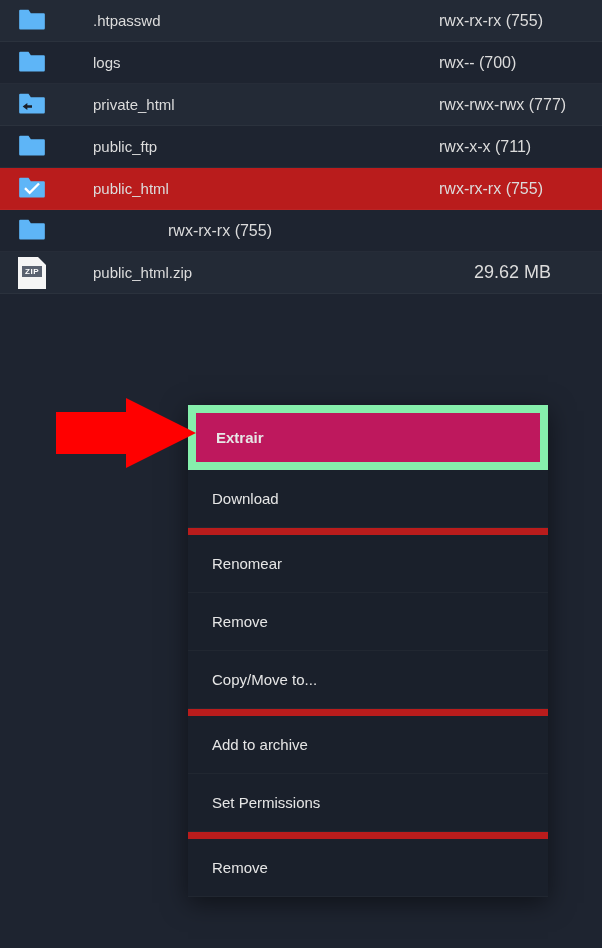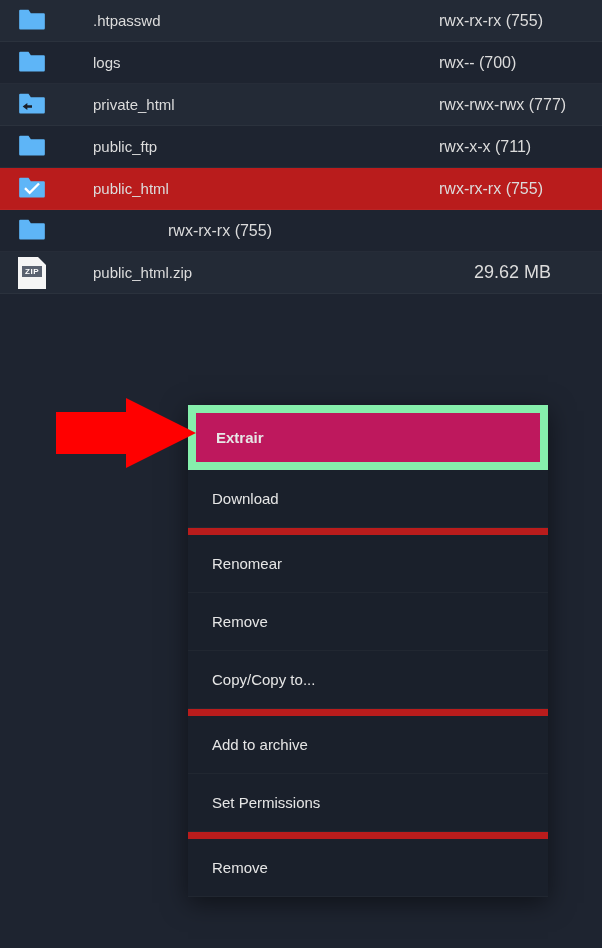"Copy/Copy to..." div.menu-item { text: Copy/Copy -> Copy/Move }
